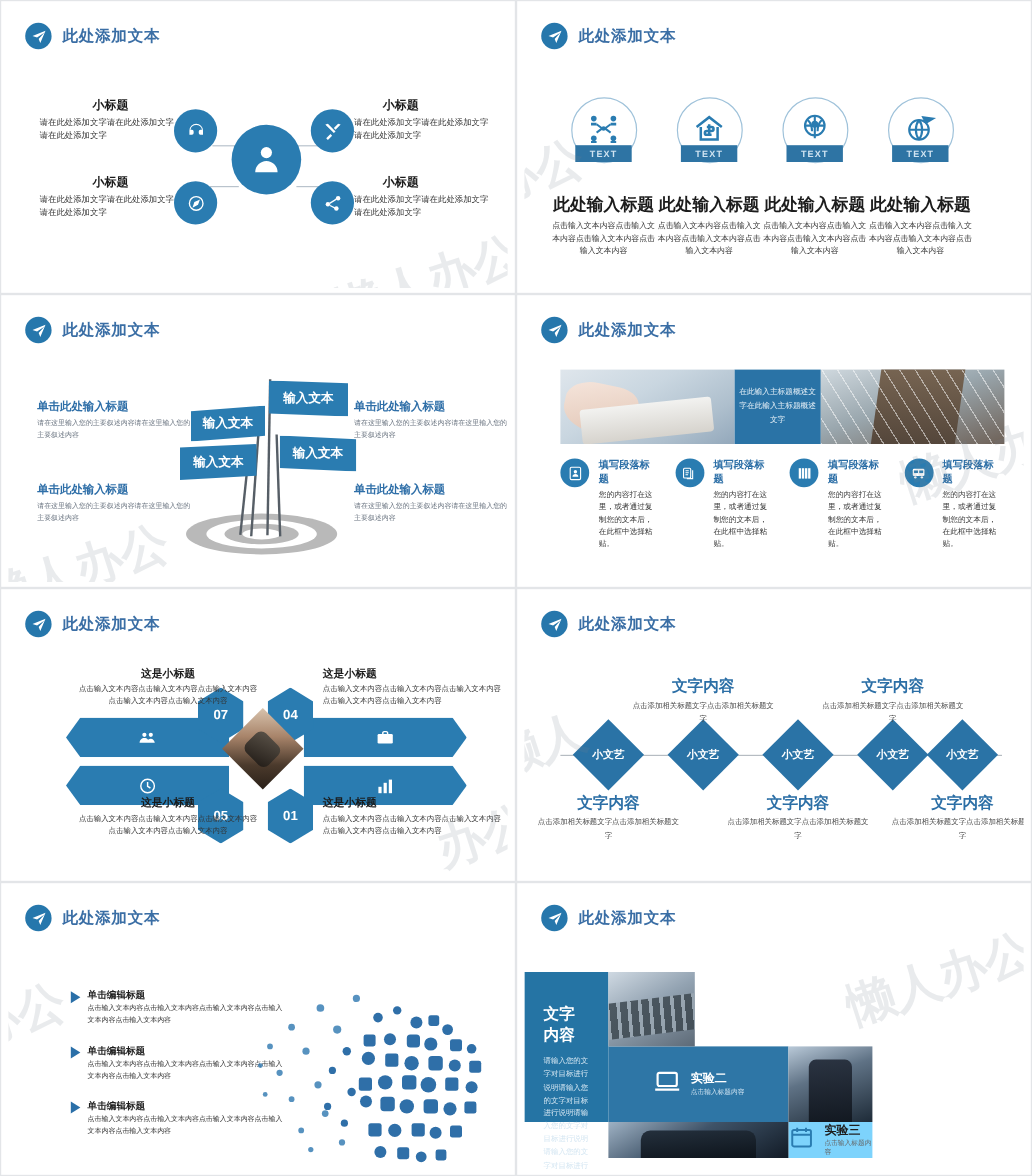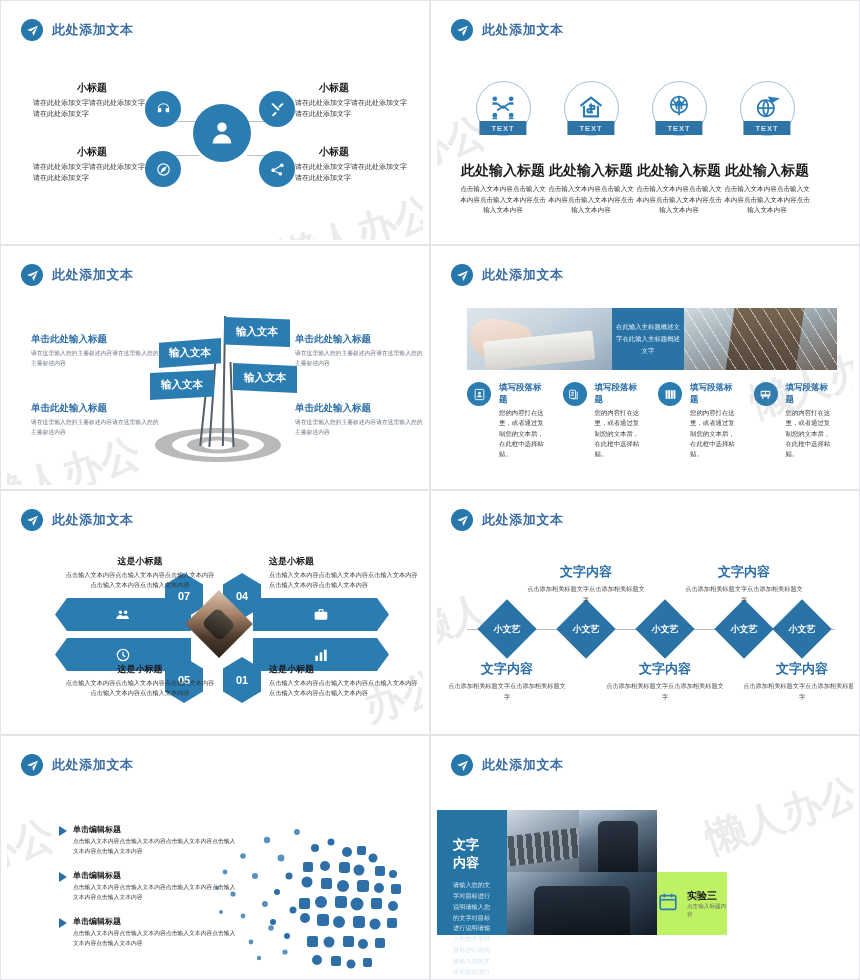"实验二" div.blk { html: none -> <div> <span> <svg> <rect></rect> <path></path> </svg> </span> <div> <div>实验二</div> <div>点击输入标题内容</div> </div> </div> }
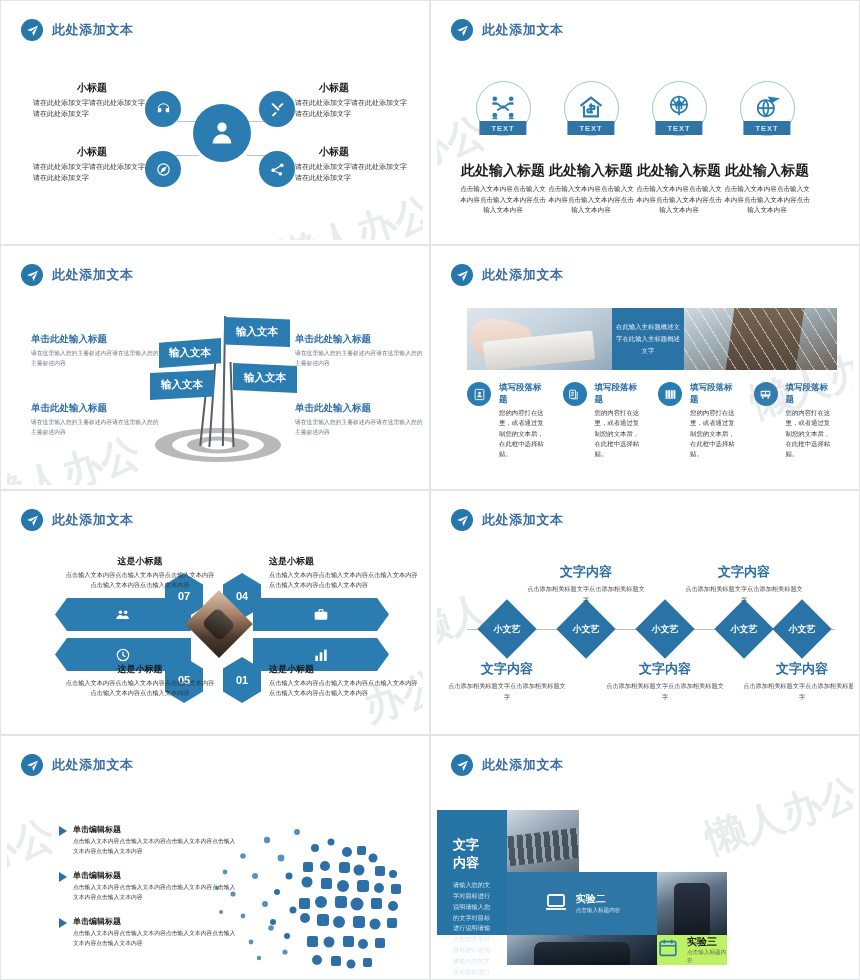"实验三" .p8 .wrow { background: #bef264 -> #7dd3fc }
